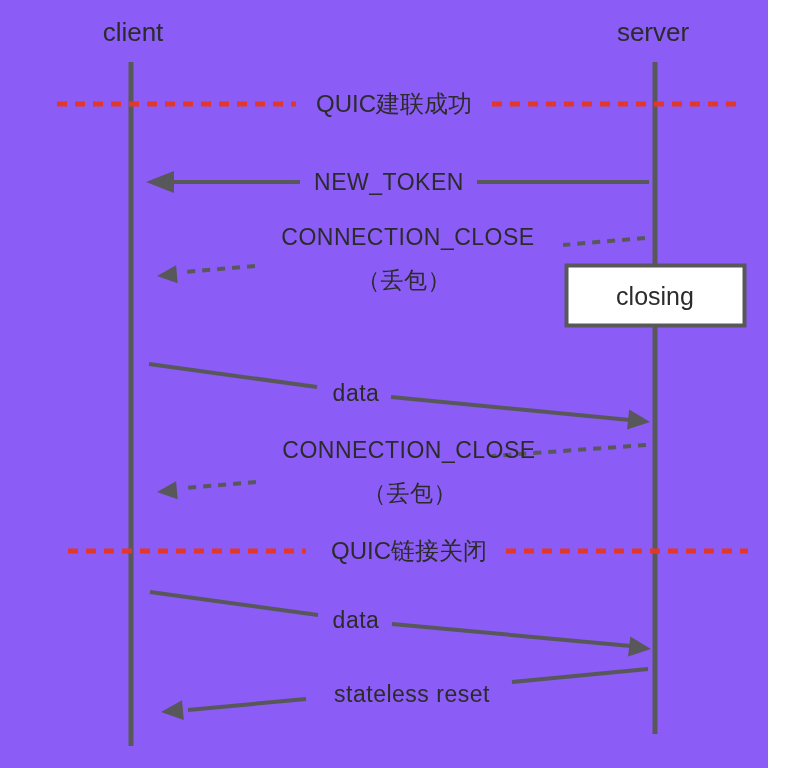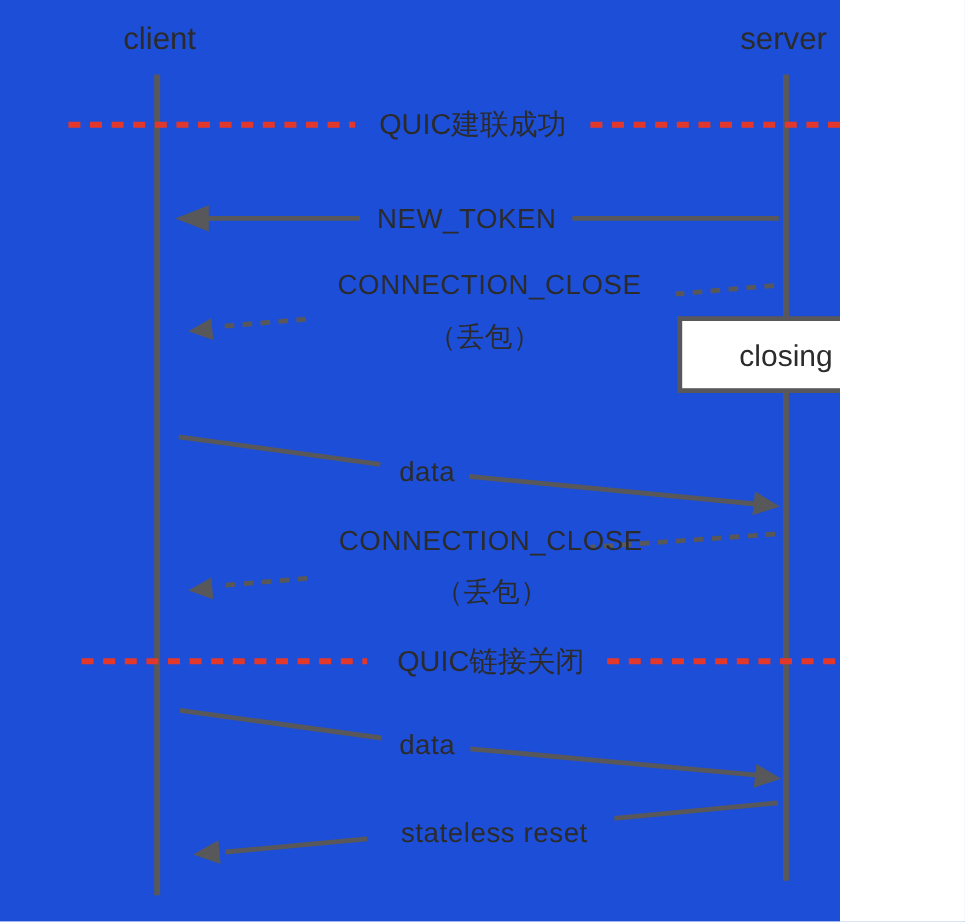"client" .stage { background: #1d4ed8 -> #8b5cf6; width: 700px -> 768px }
